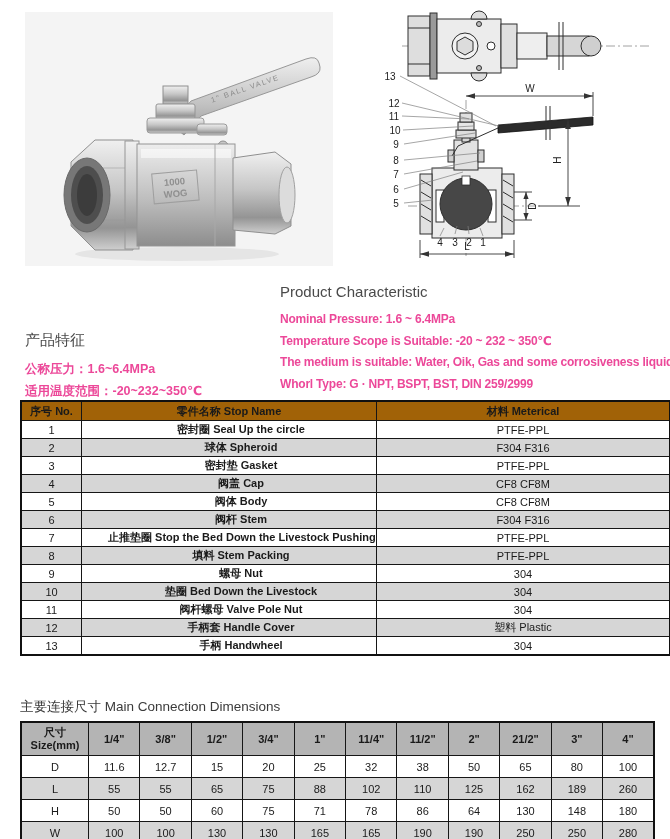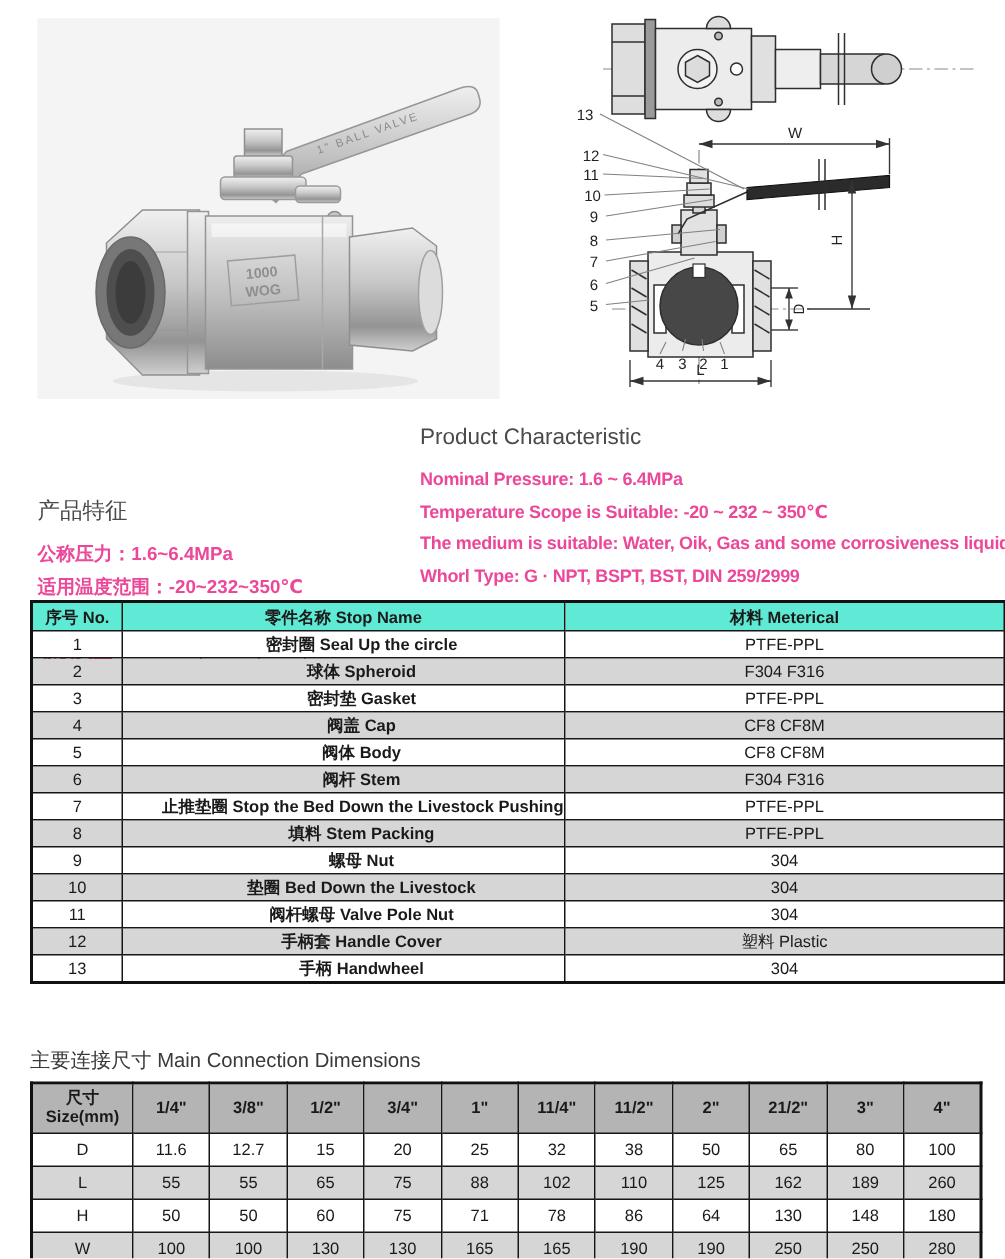"序号 No." .mat-table thead th { background: #5eead4 -> #a16207 }
